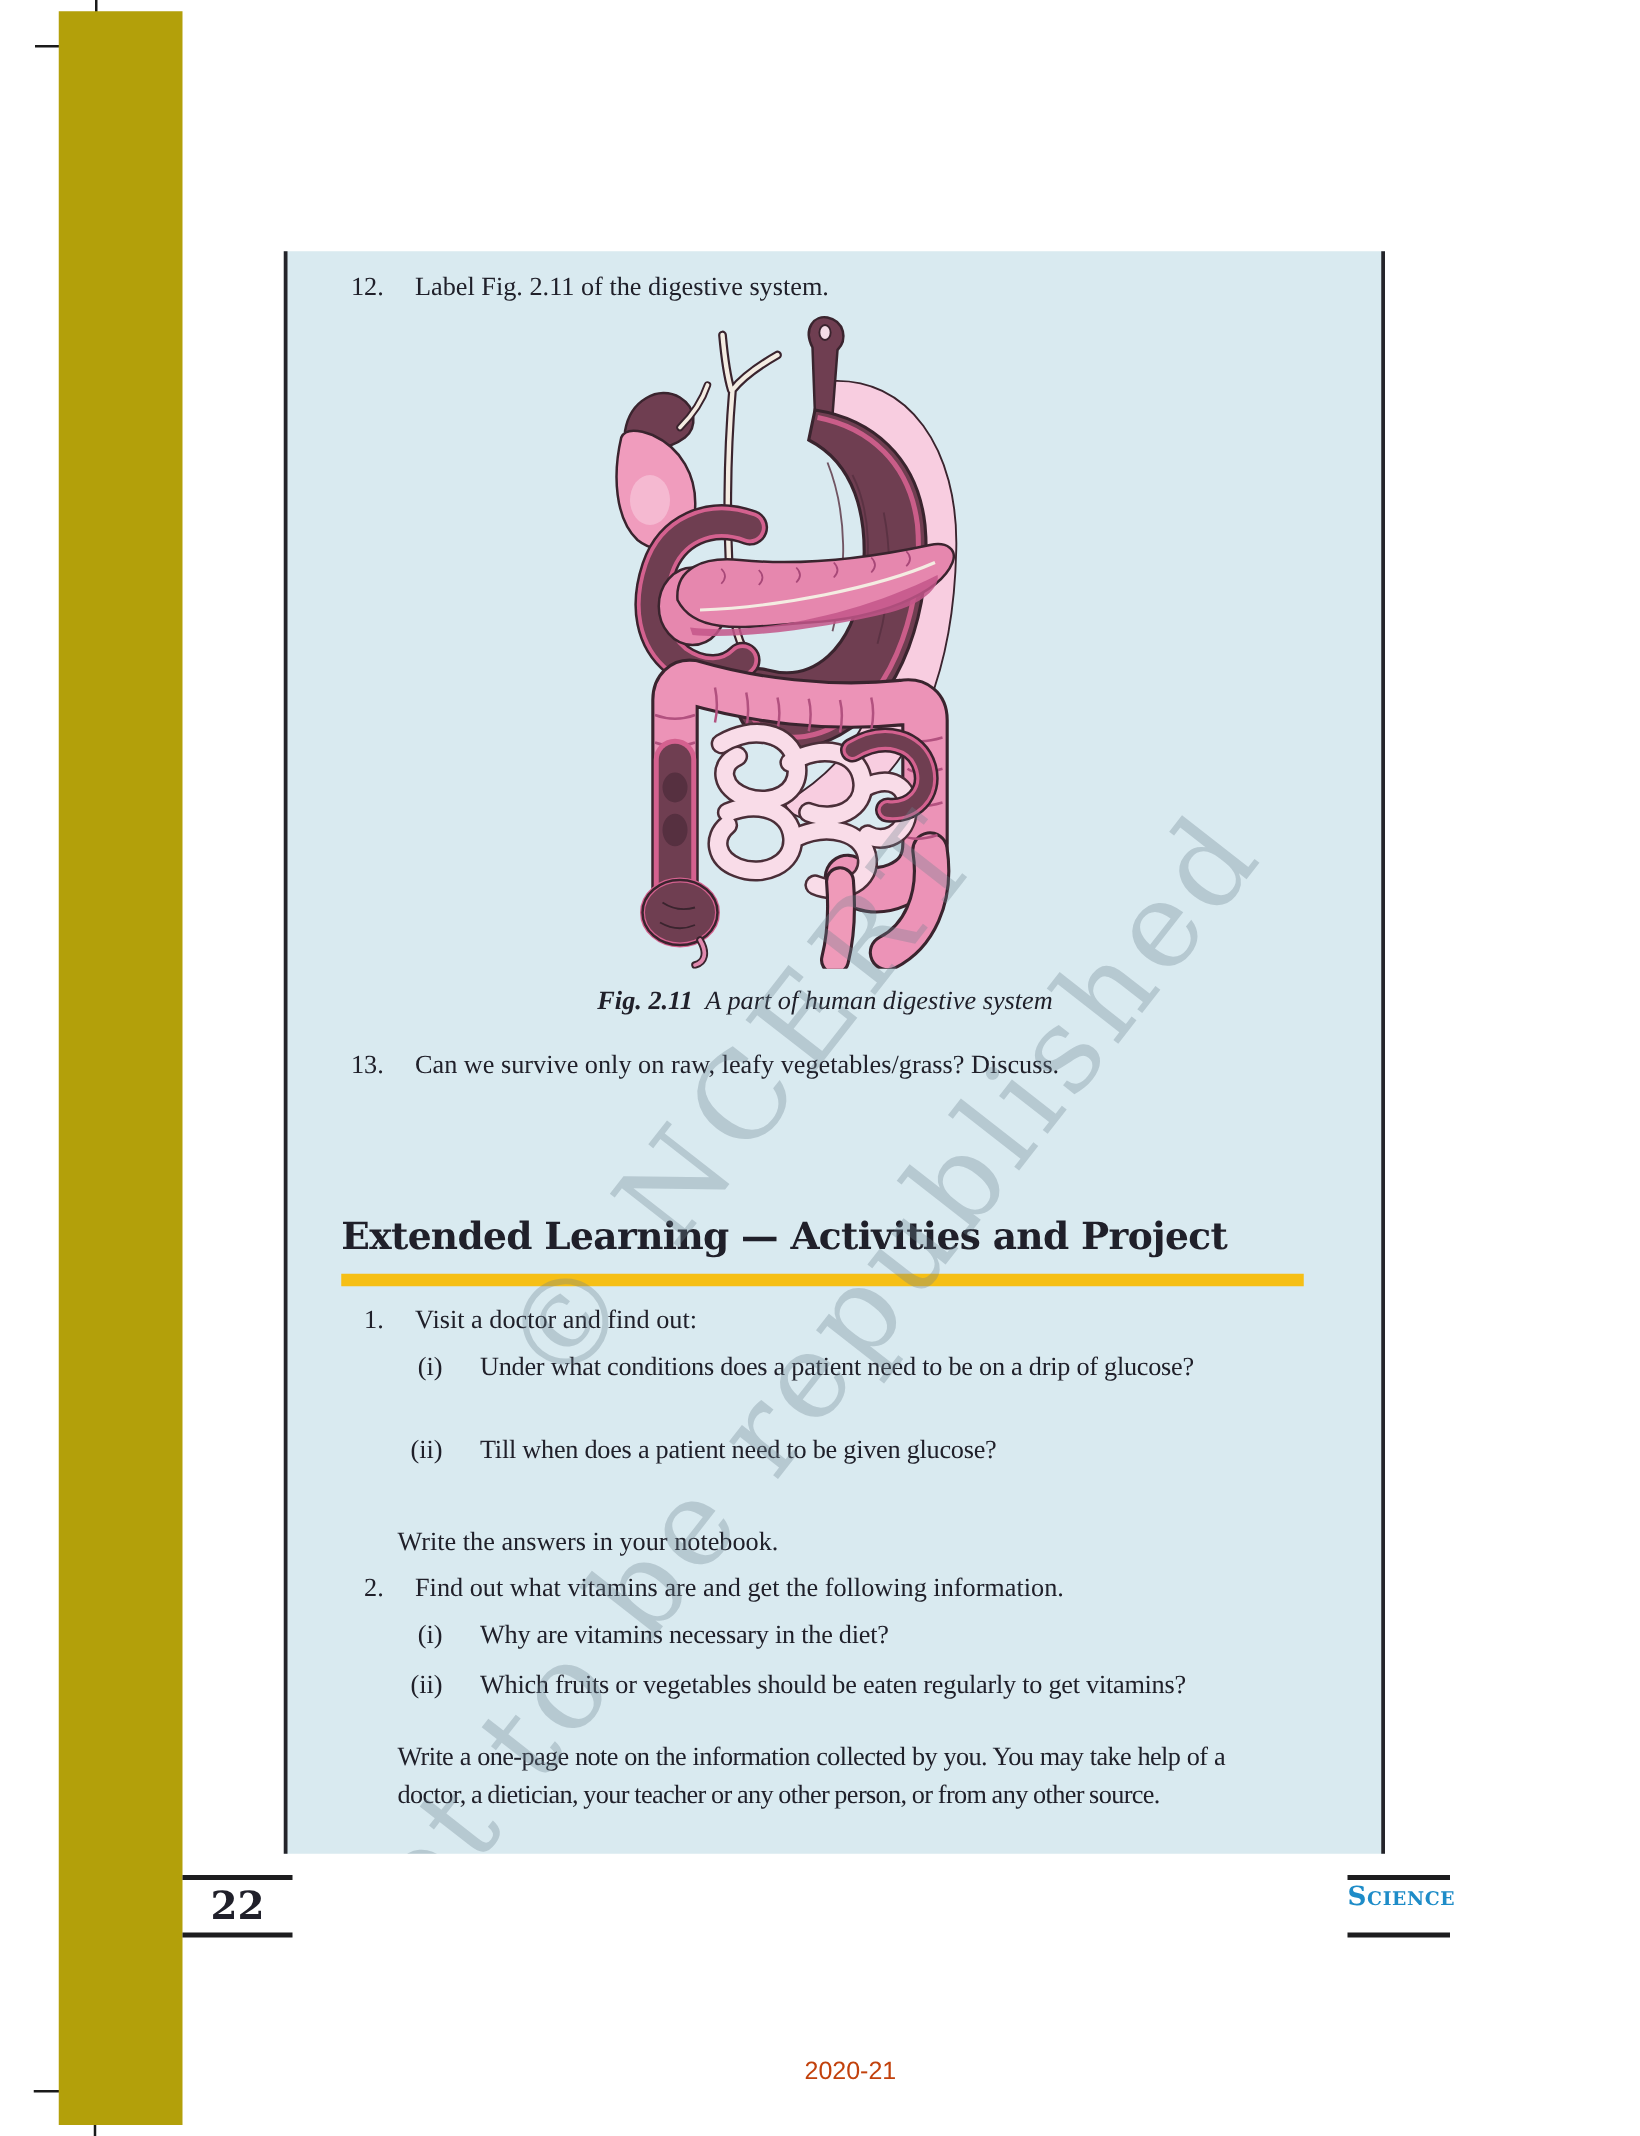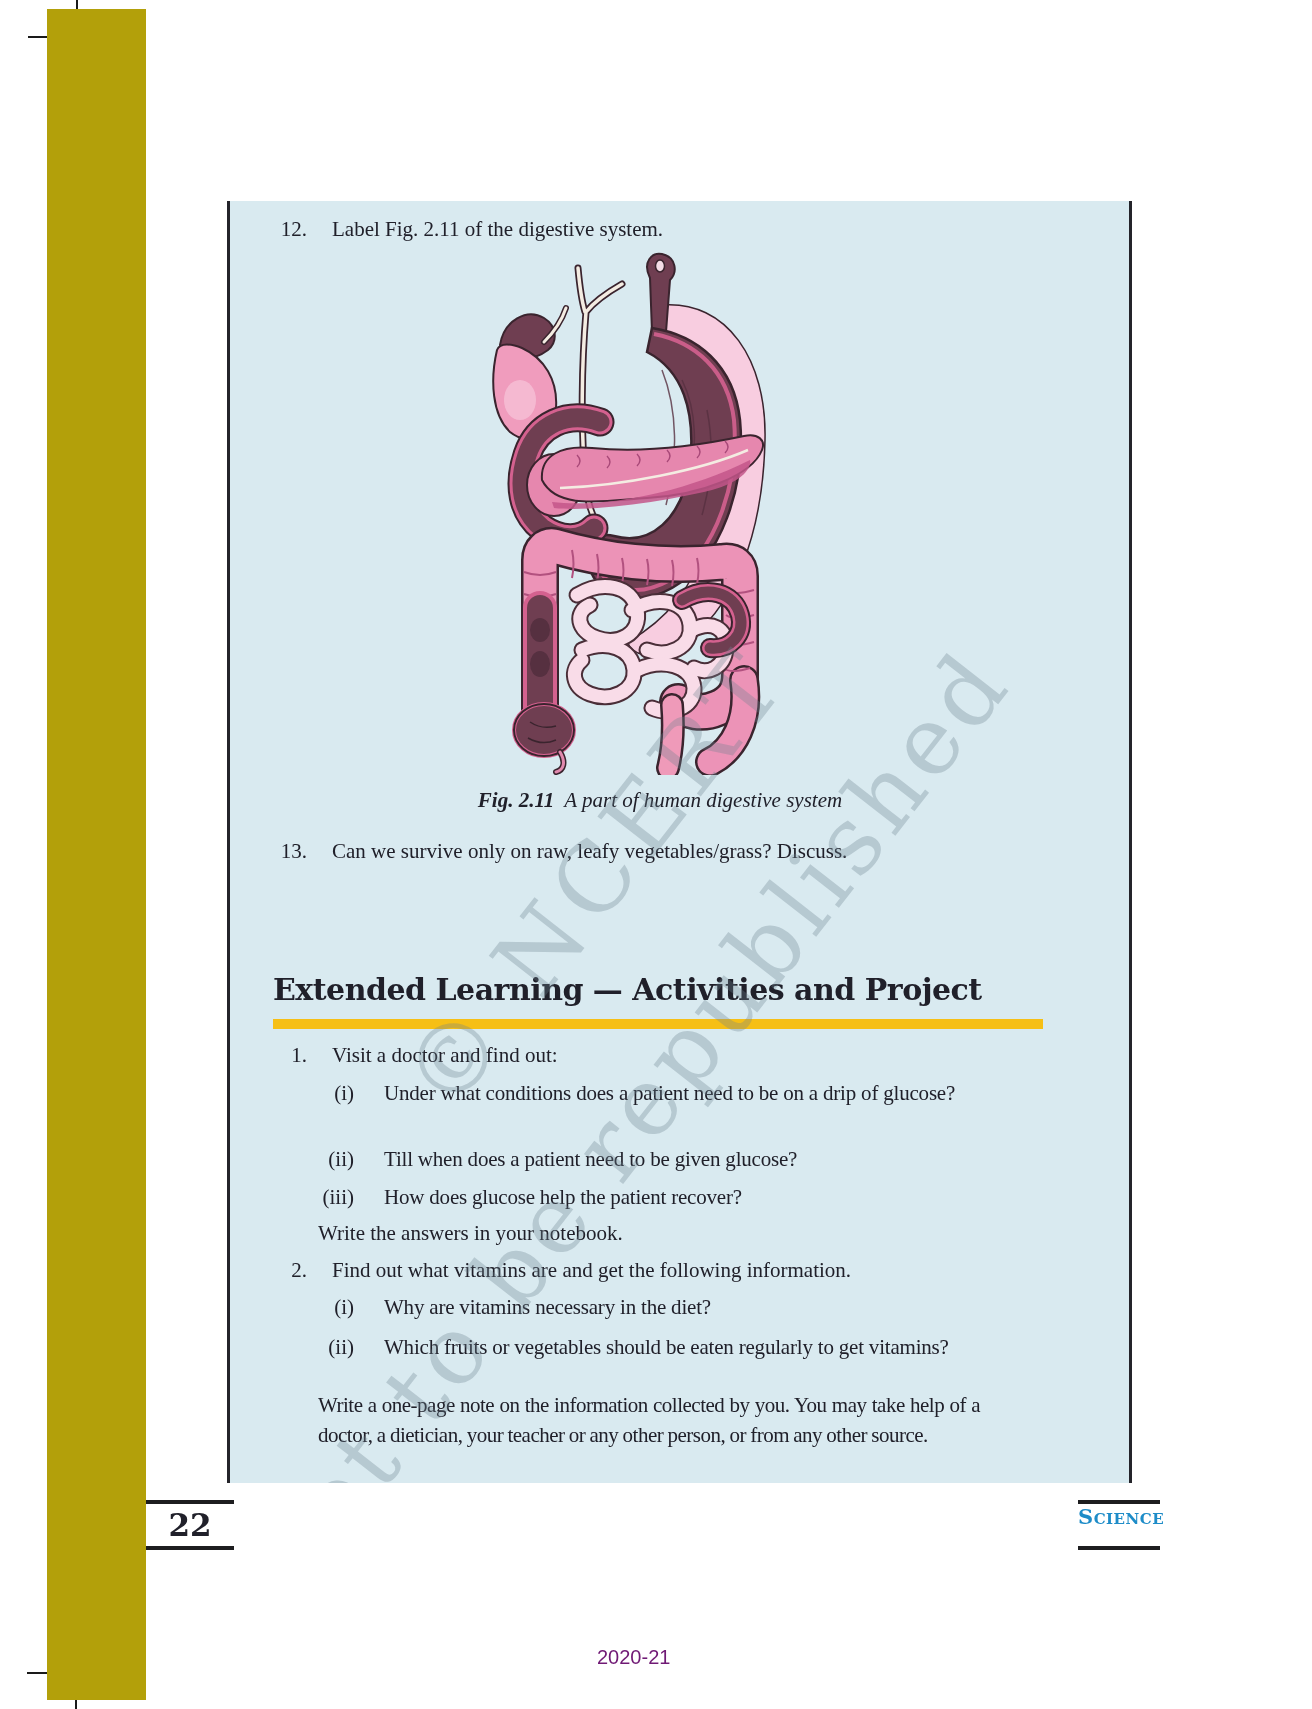"12." .panel { padding-left: 24px -> none }
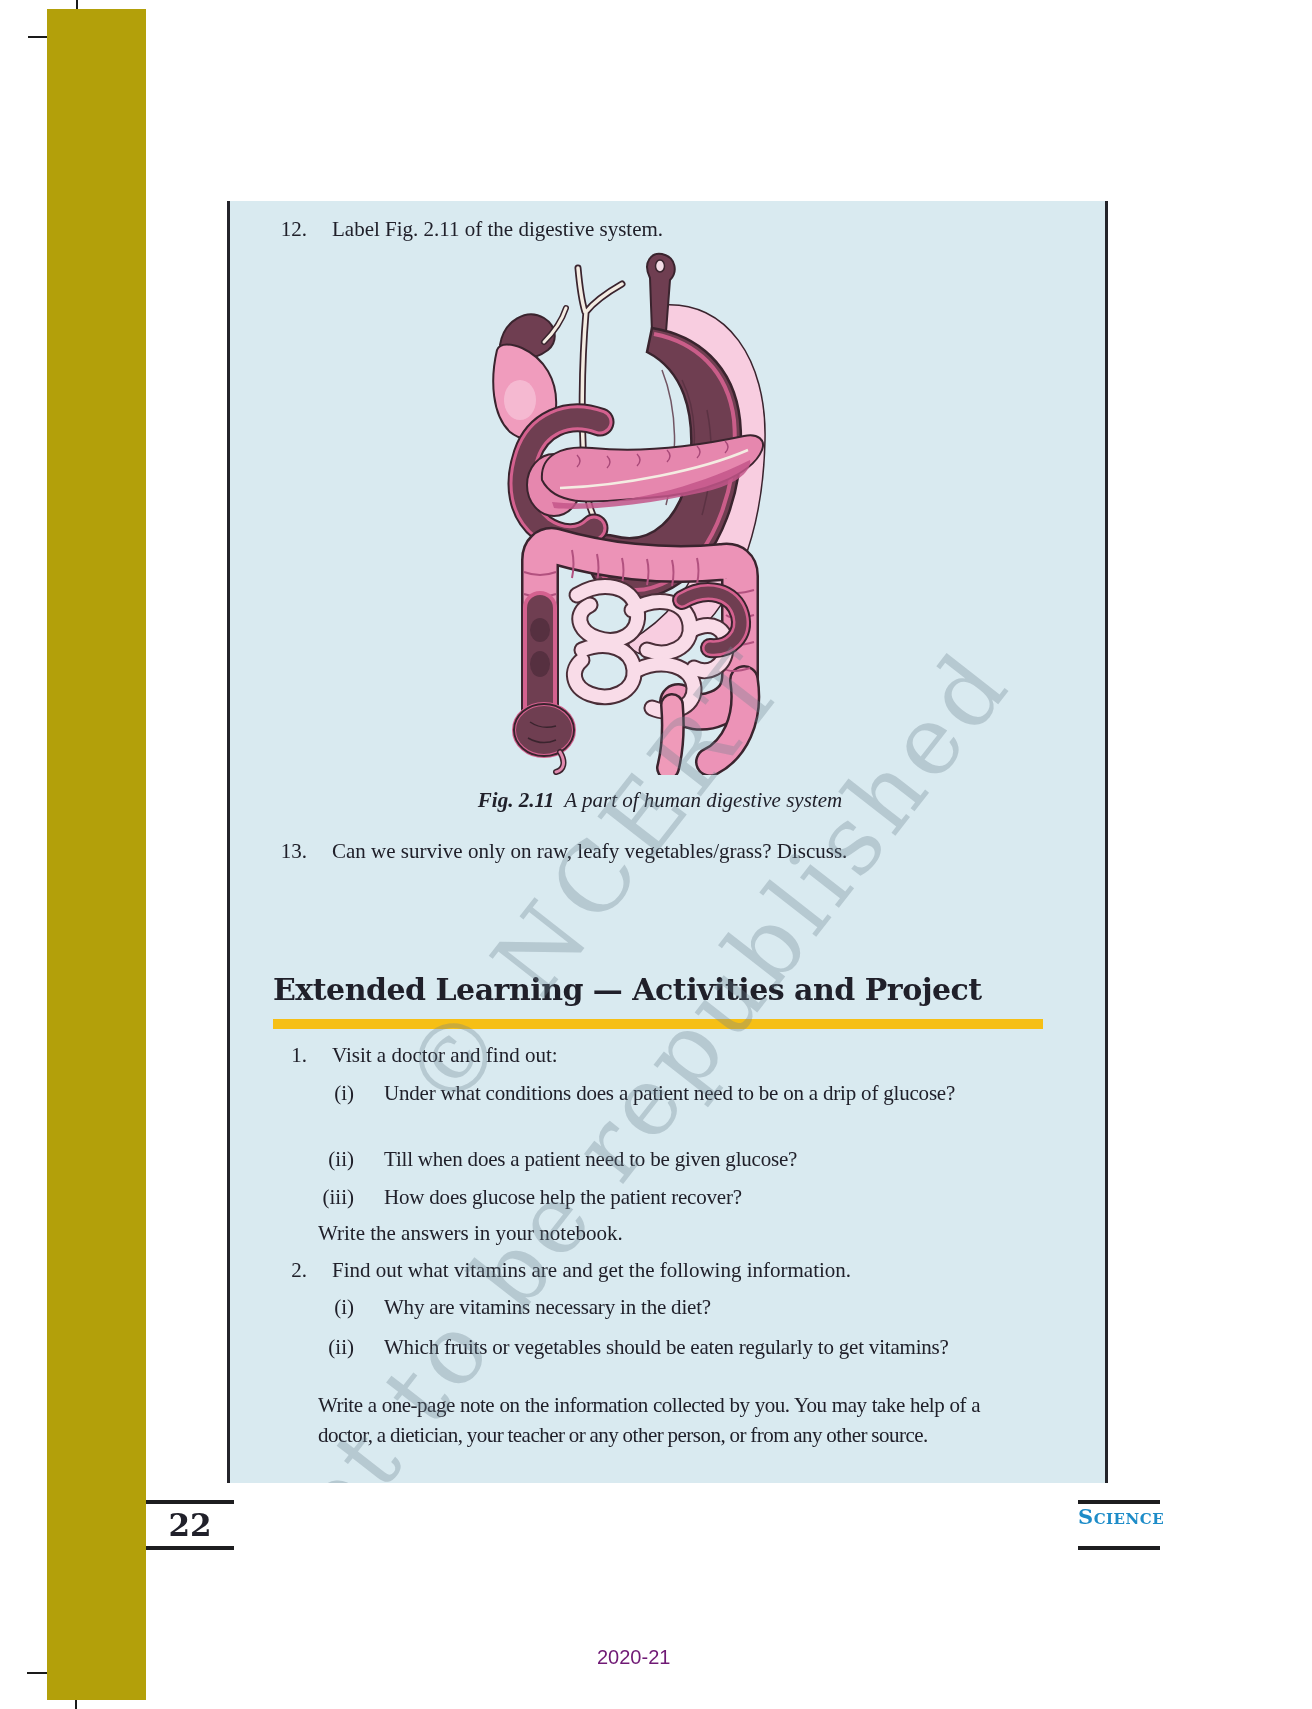"(iii)" div.row { html: <div> <span>(iii)</span> <span>How does glucose help the patient recover?</span> </div> -> none }
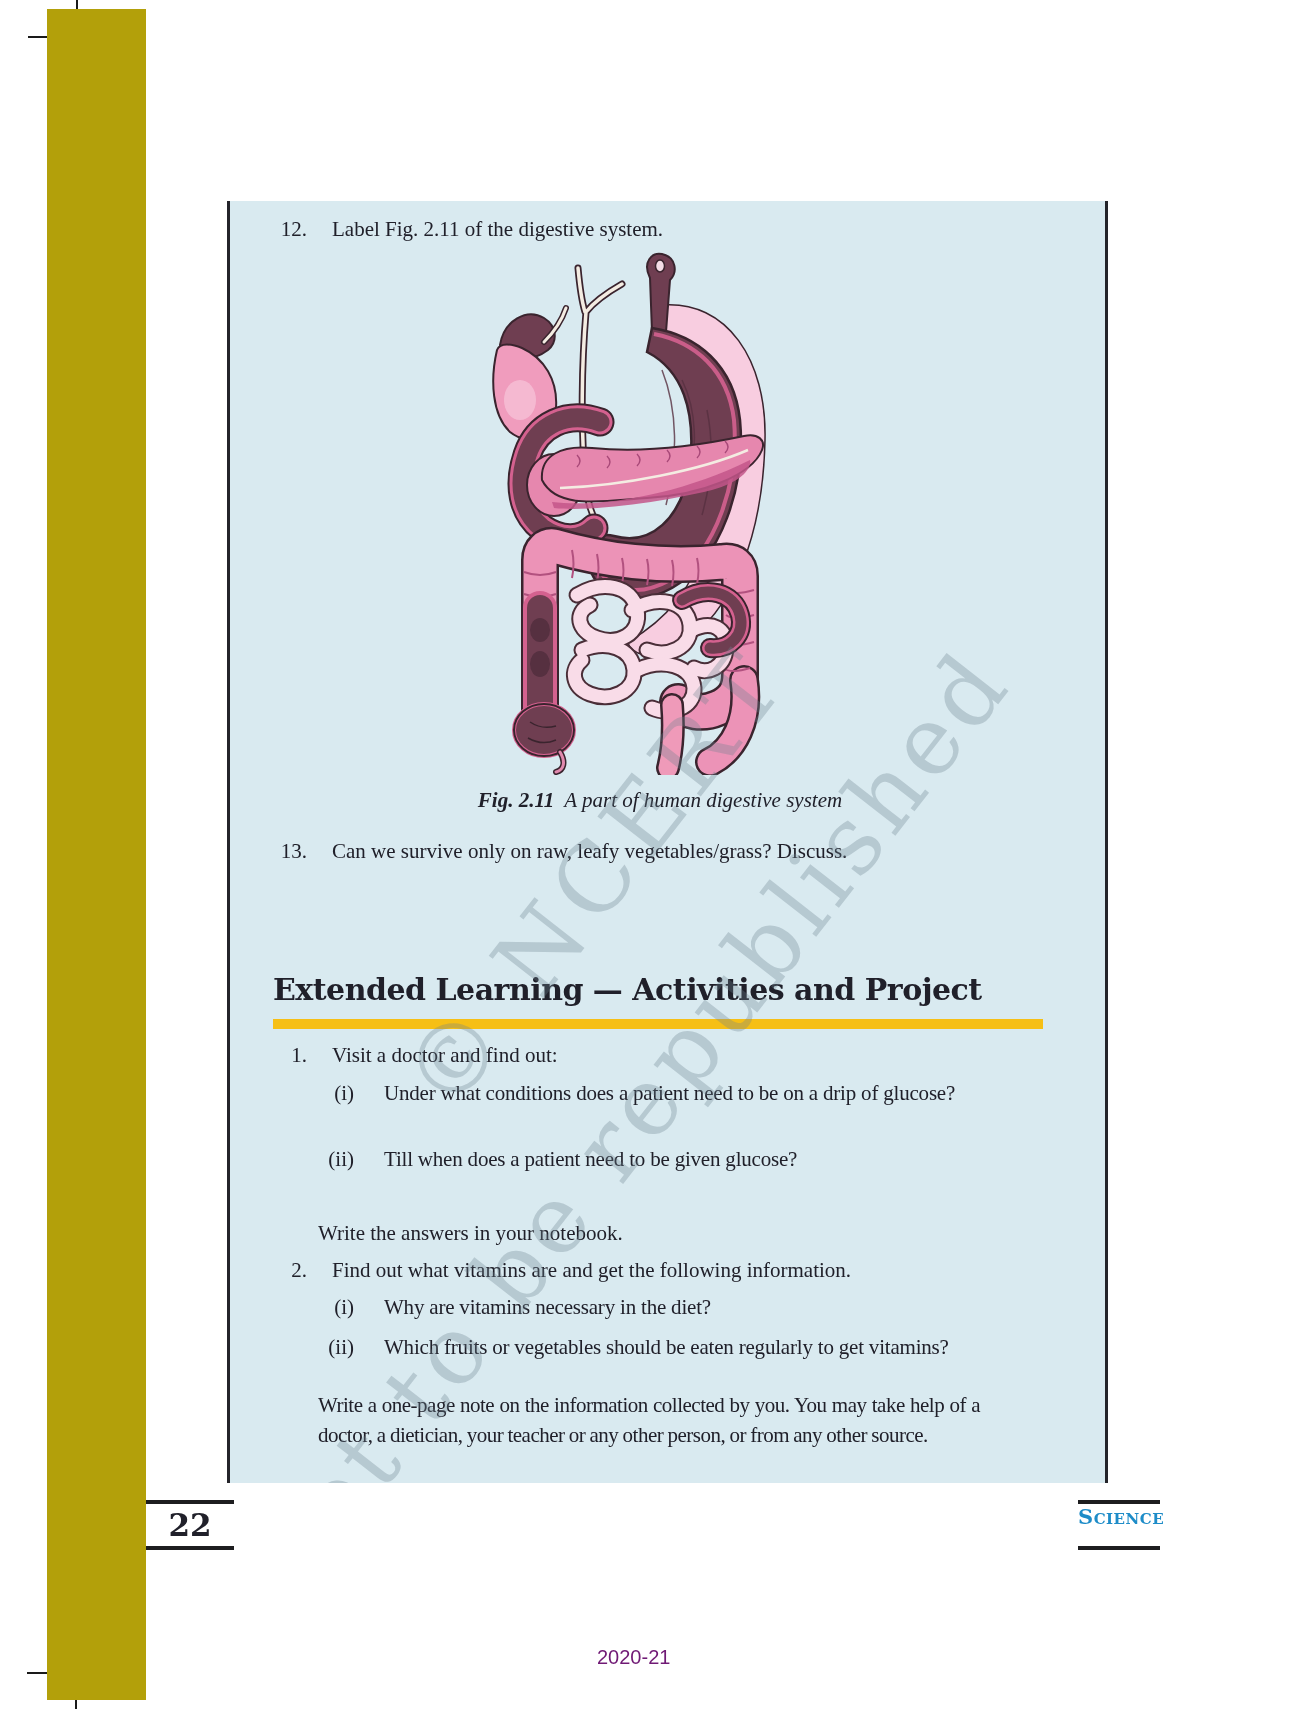"2020-21" .yearmark { color: #701a75 -> #c2410c; text-align: left -> right }
